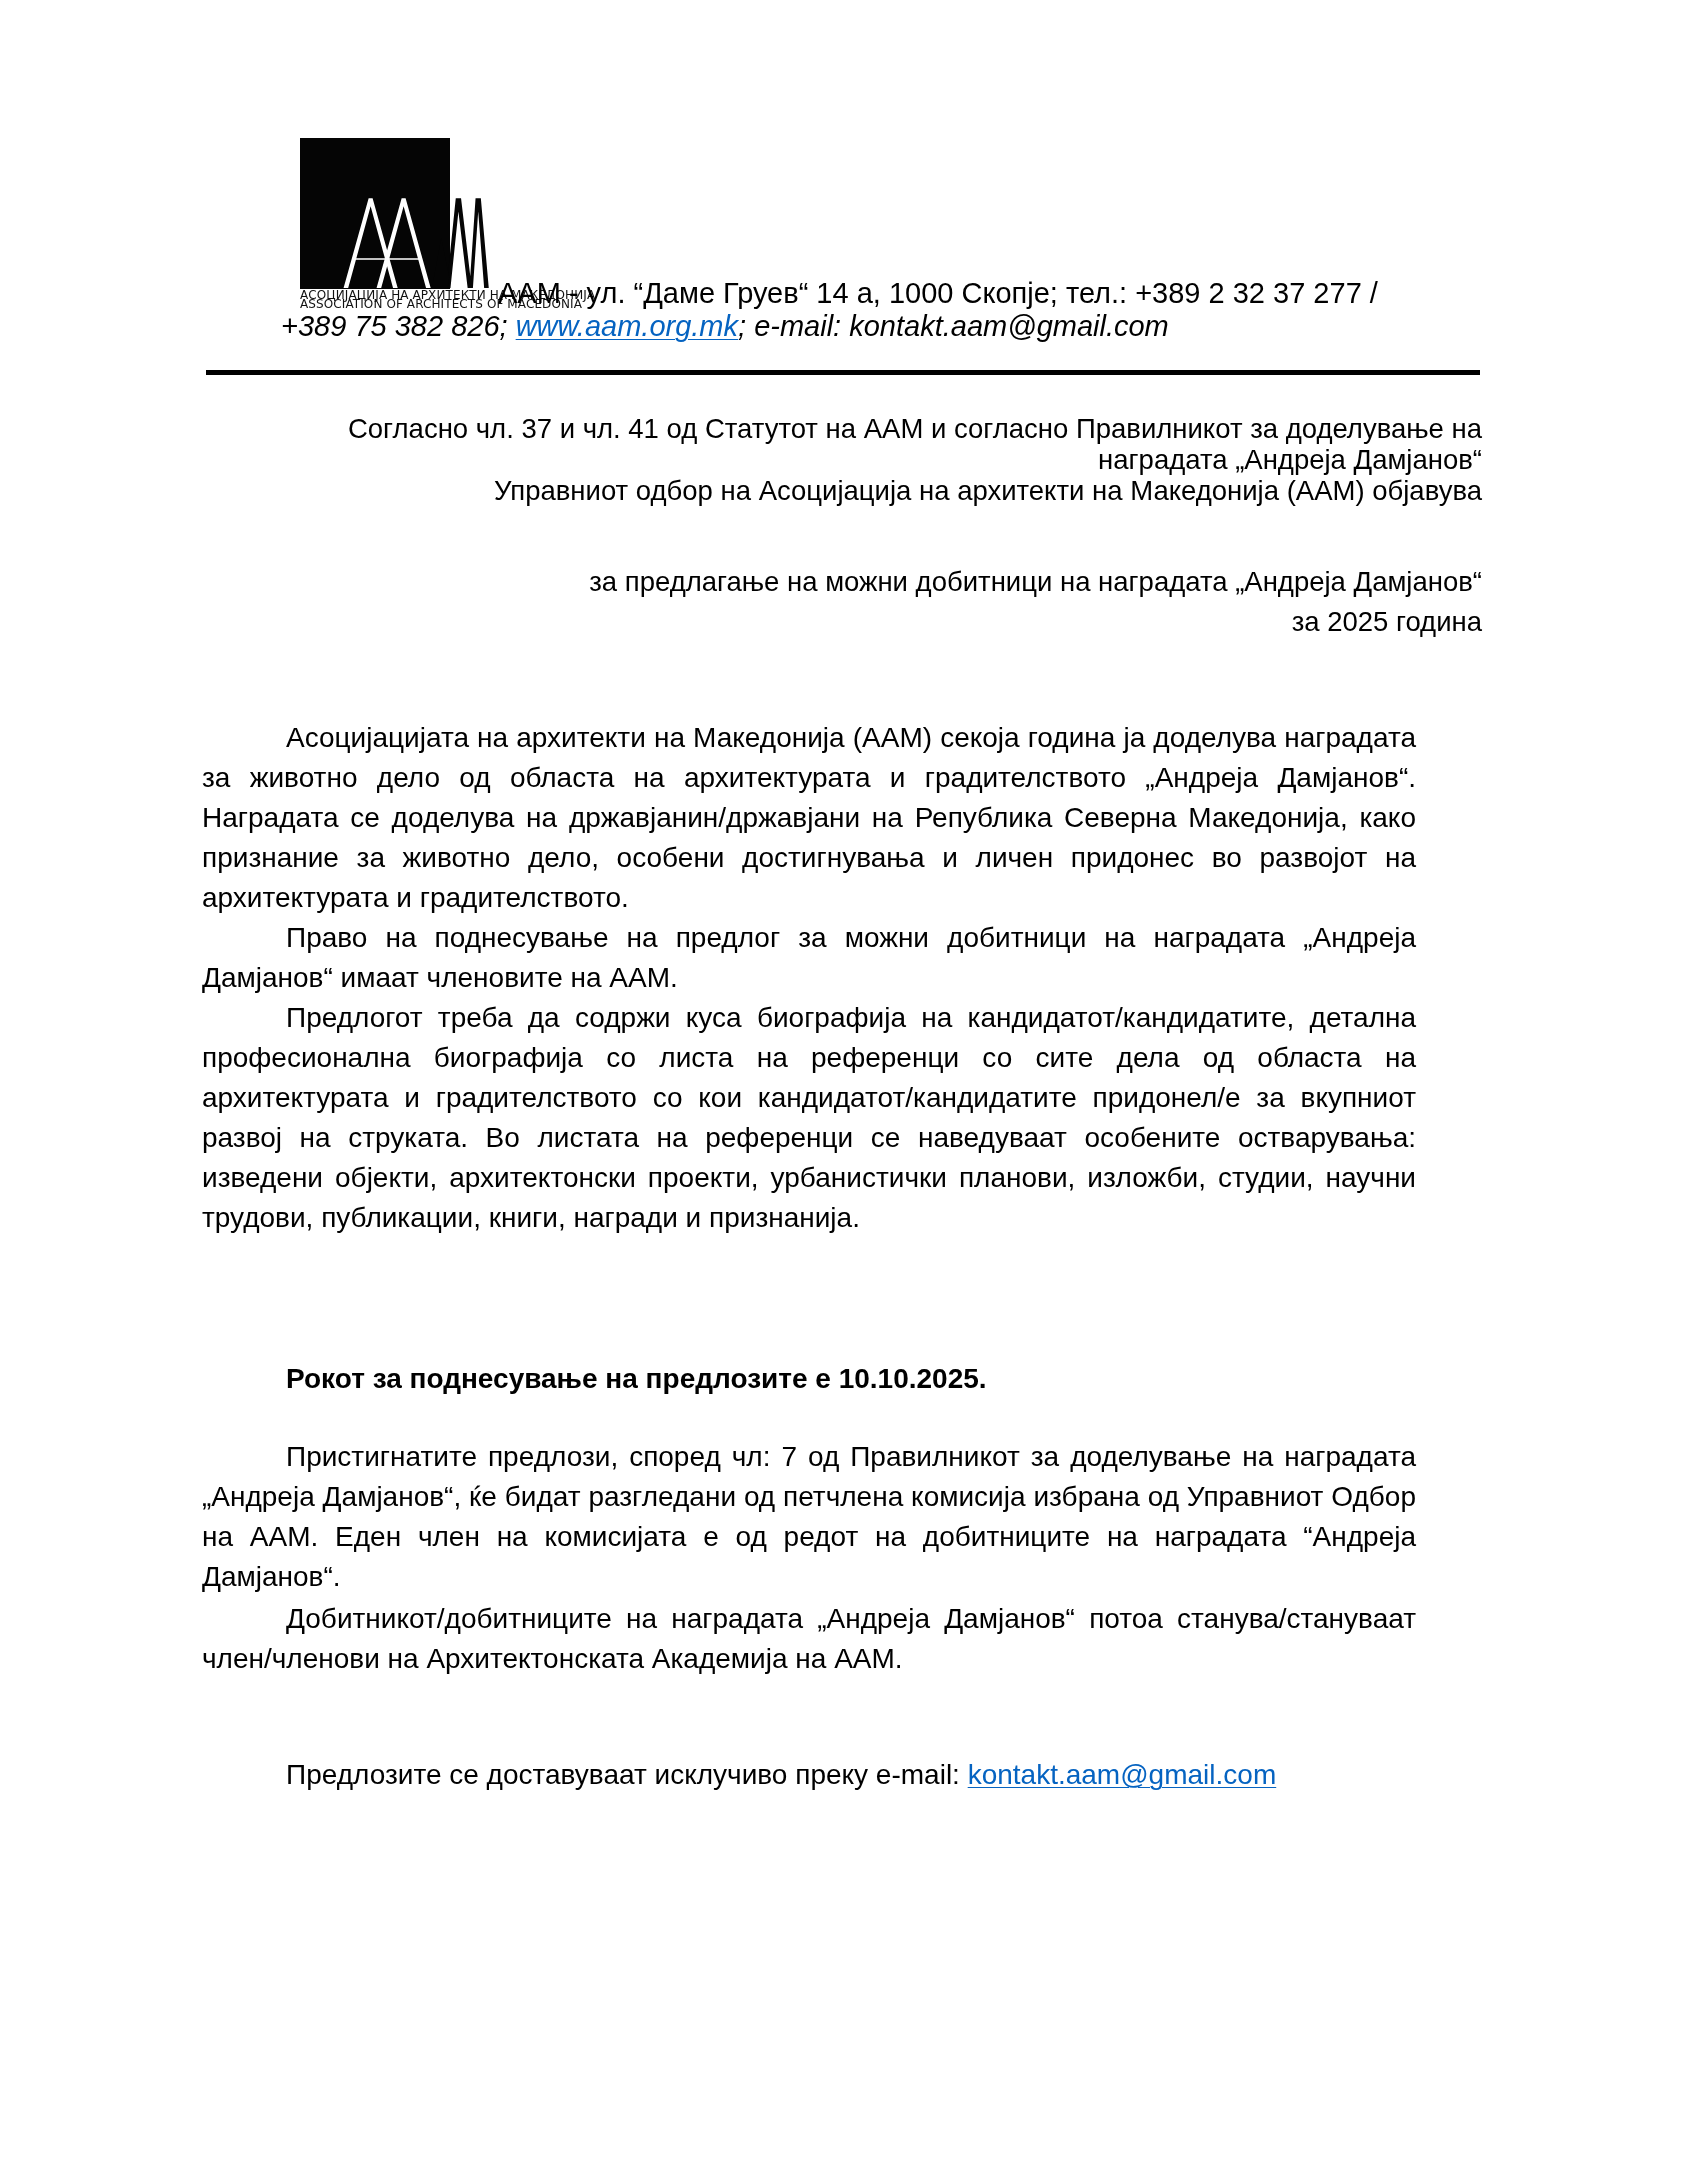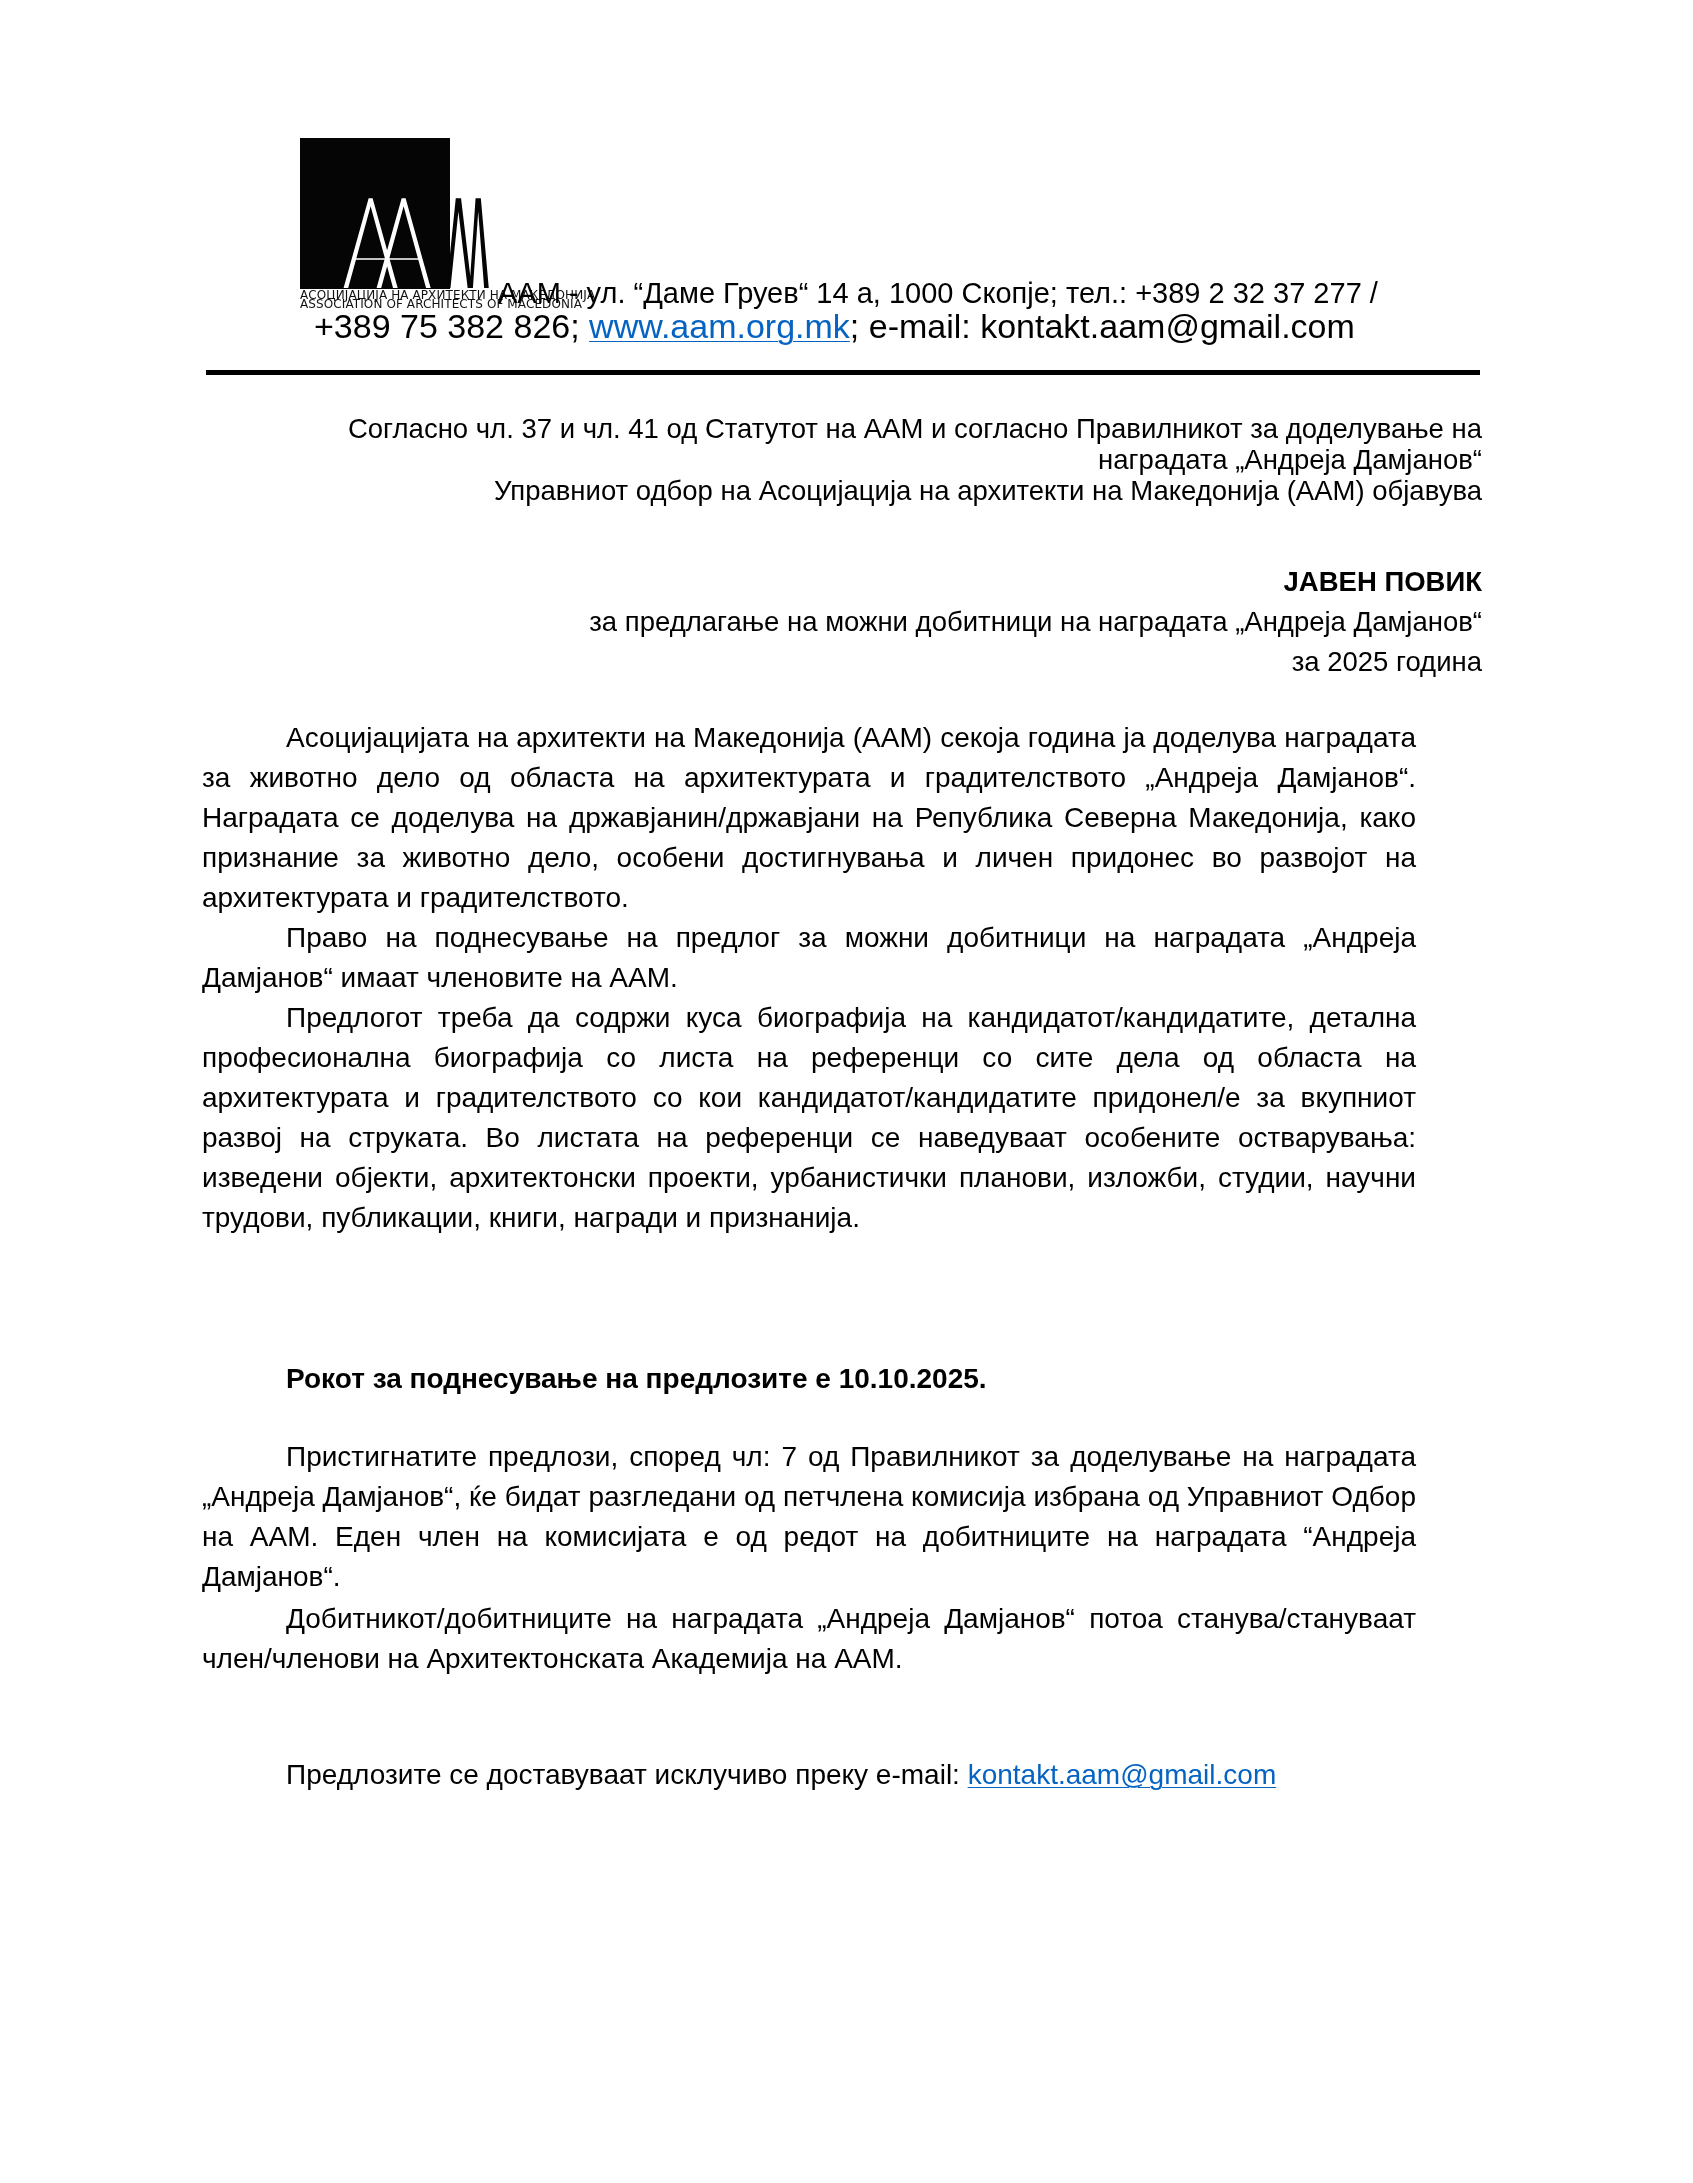"+389 75 382 826; www.aam.org.mk;" .hdr2 { font-size: 34px -> 29px; font-style: none -> italic; left: 314px -> 281px }
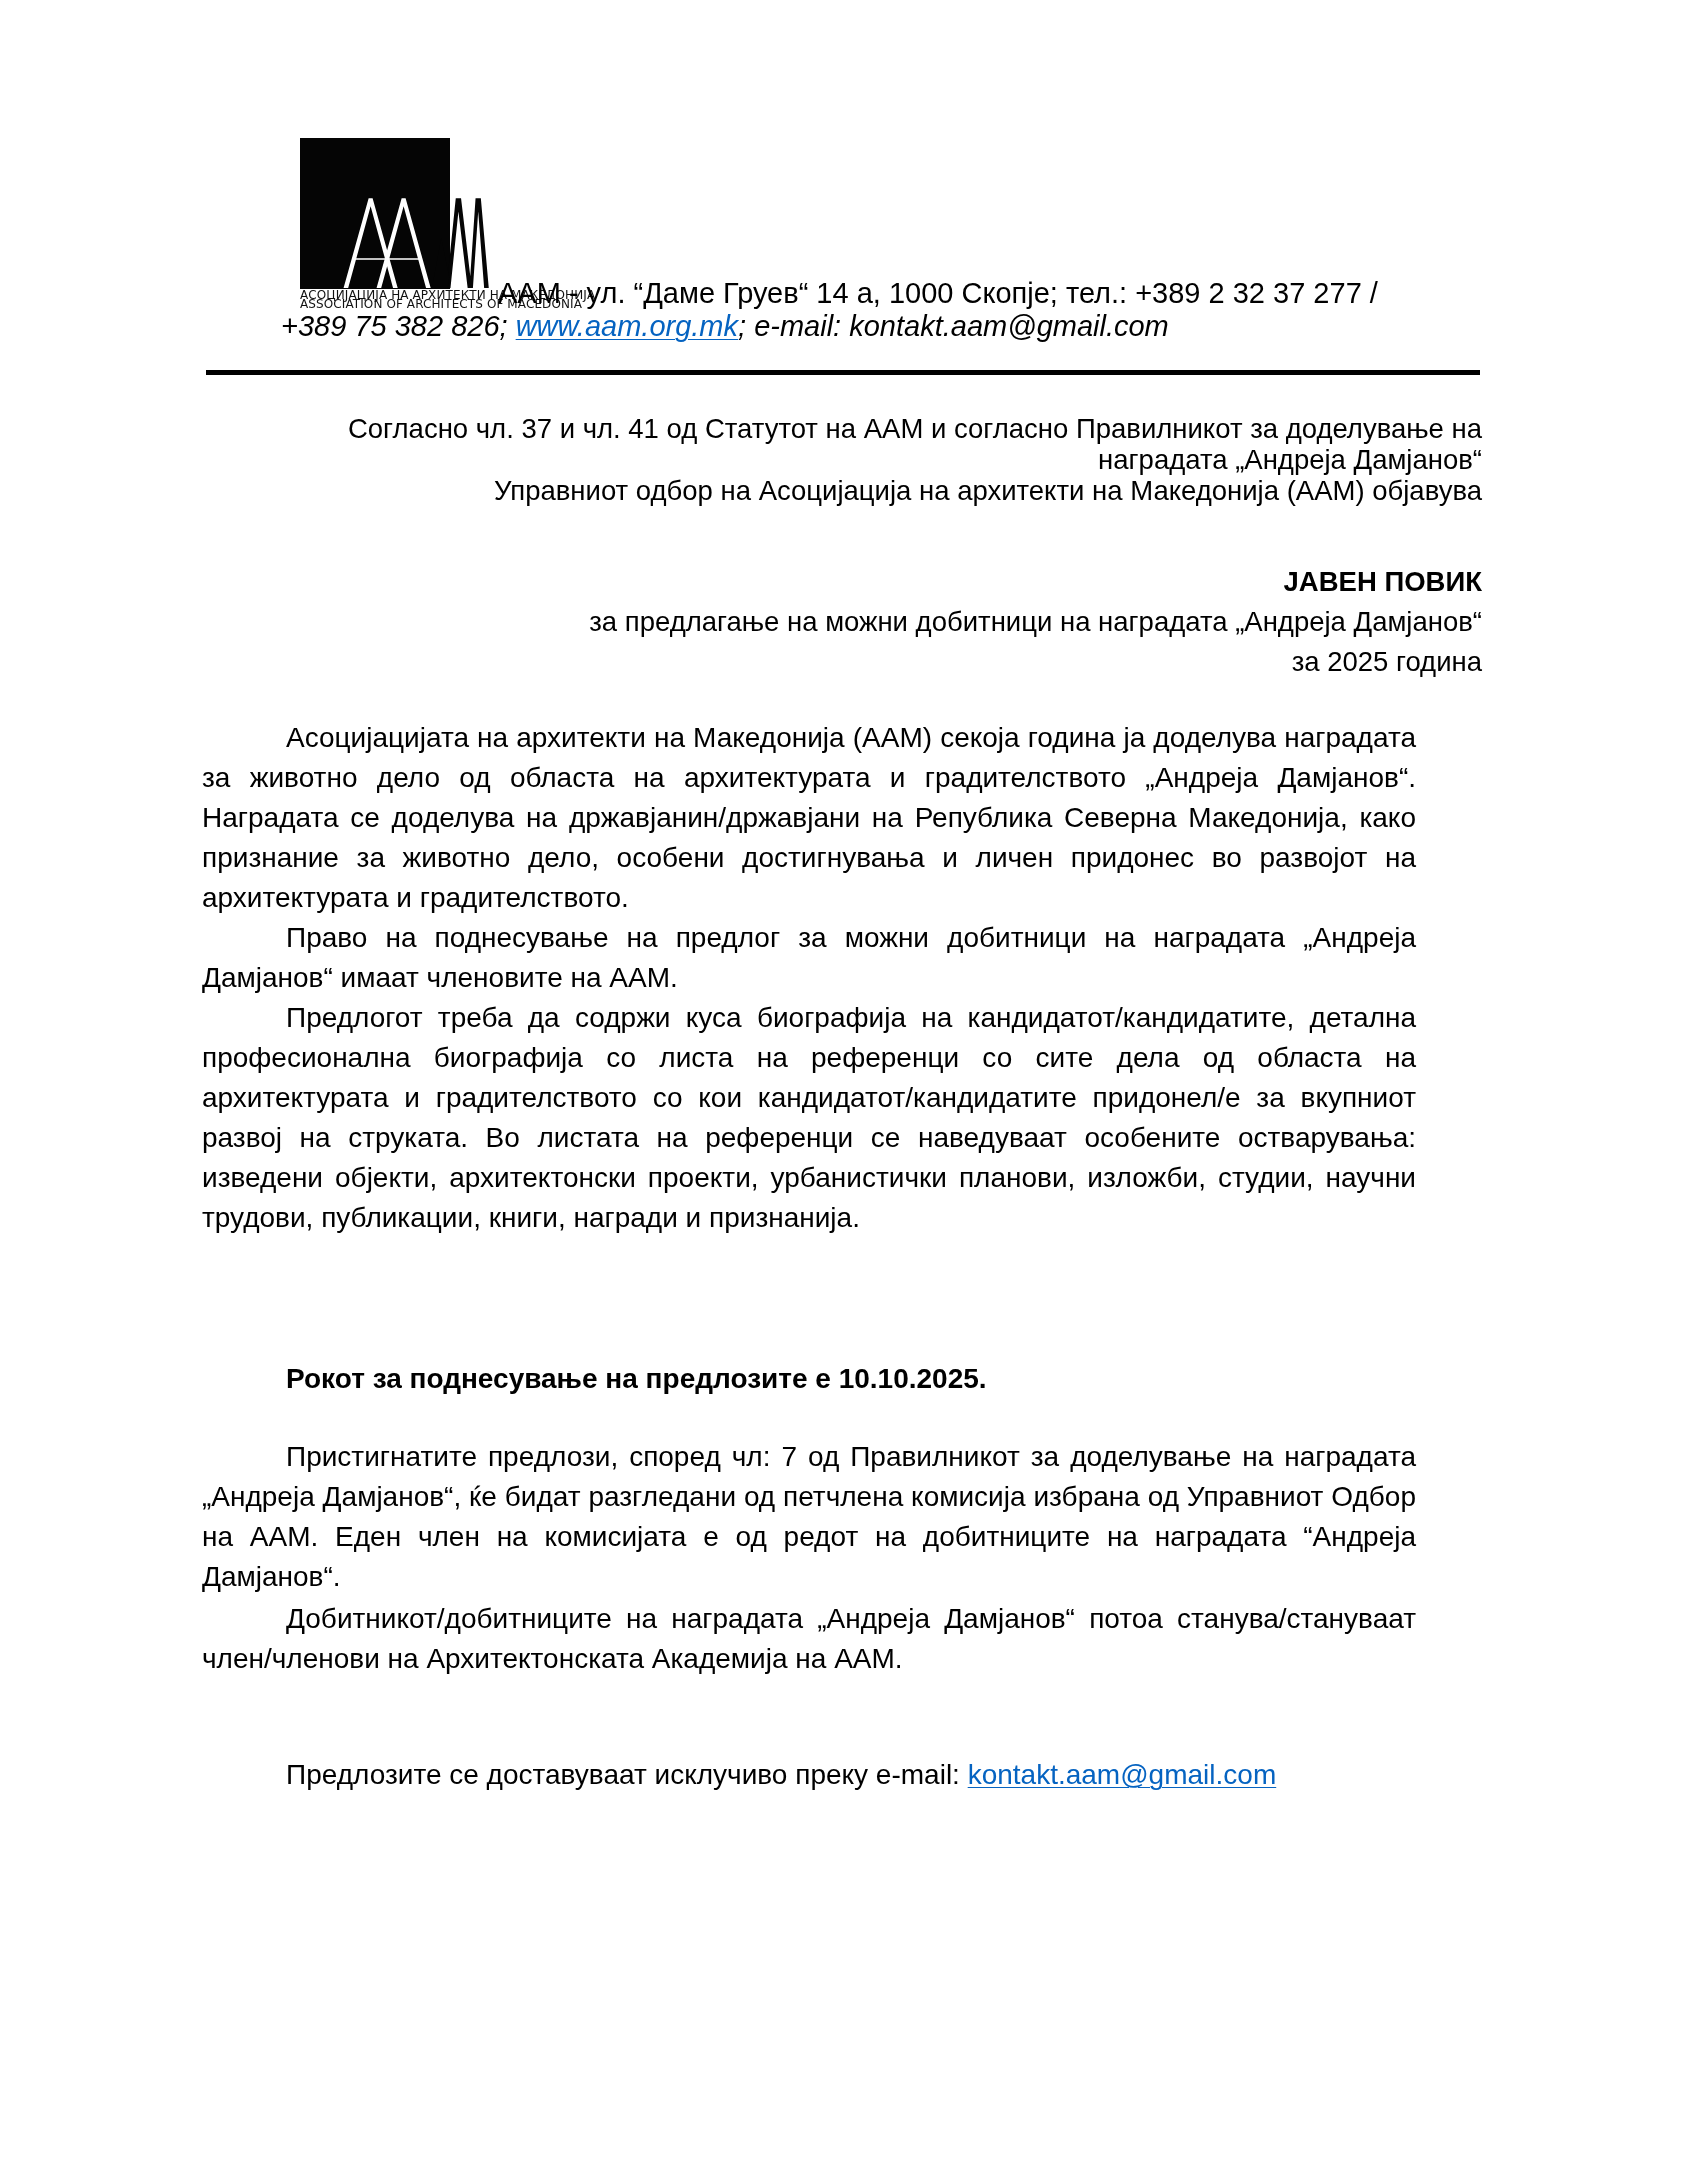"ЈАВЕН ПОВИК" div.bold { html: <div>ЈАВЕН ПОВИК</div> -> none }
